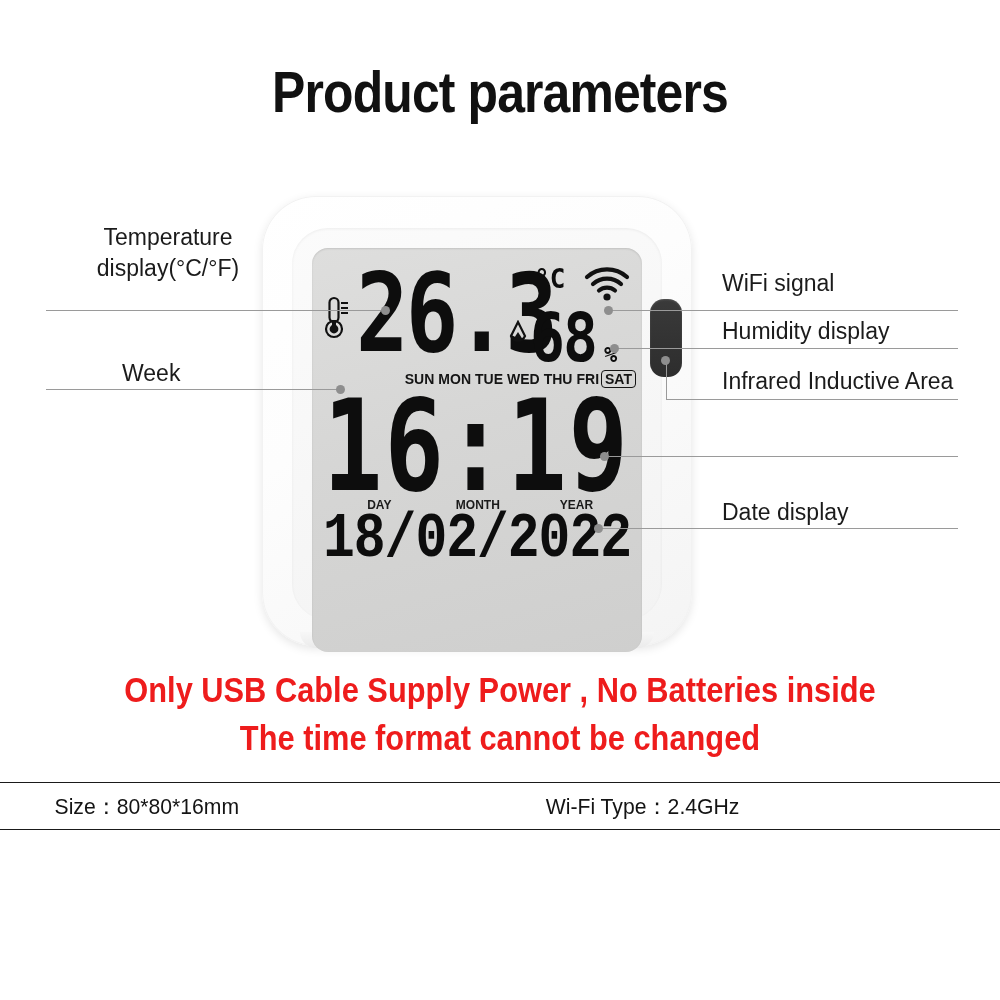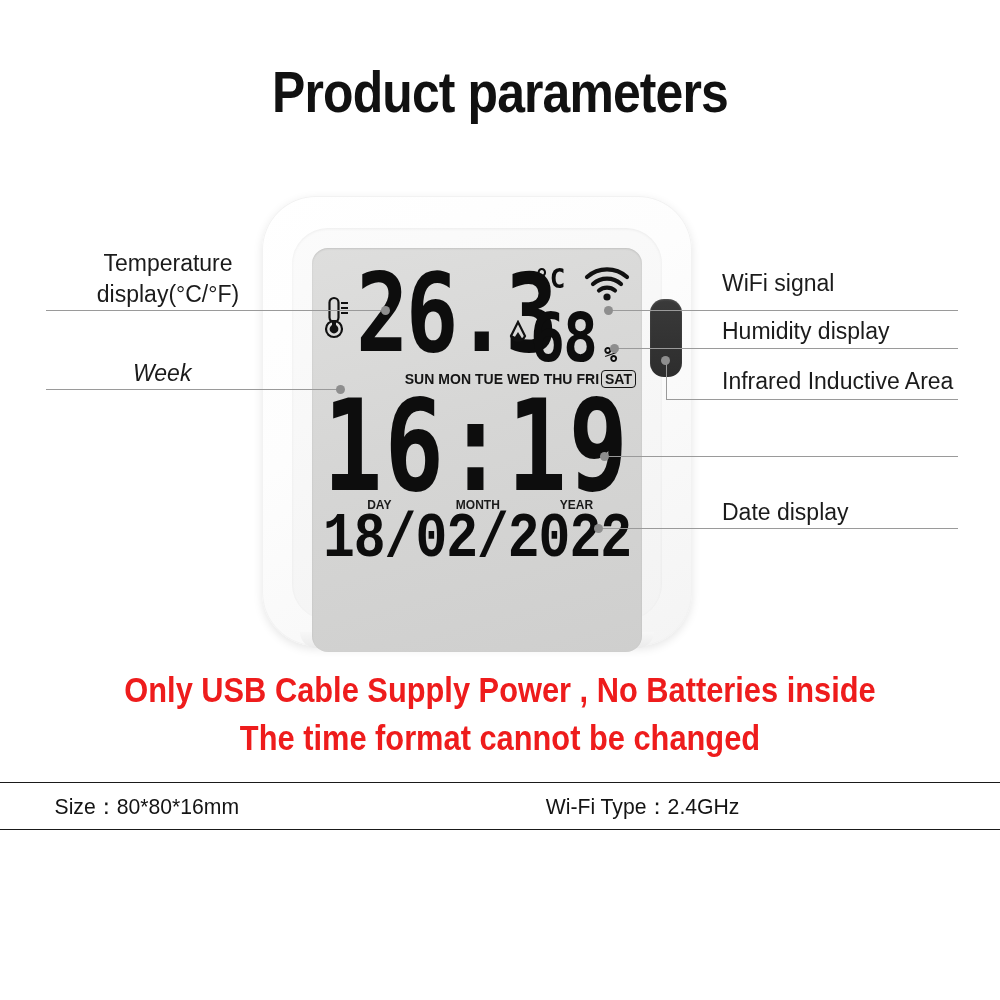"Temperature" div.callout-label { top: 248px -> 222px }
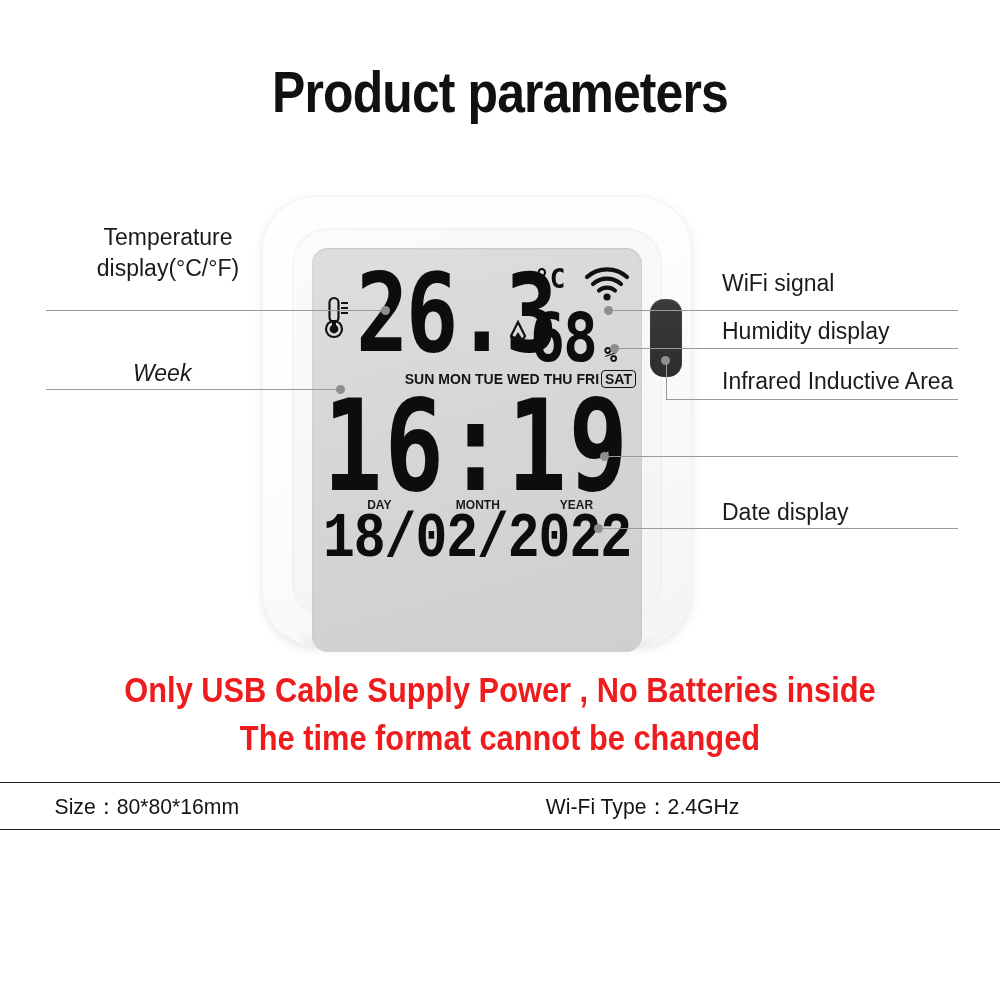"Week" div.callout-label { font-style: italic -> none; left: 133px -> 122px }
